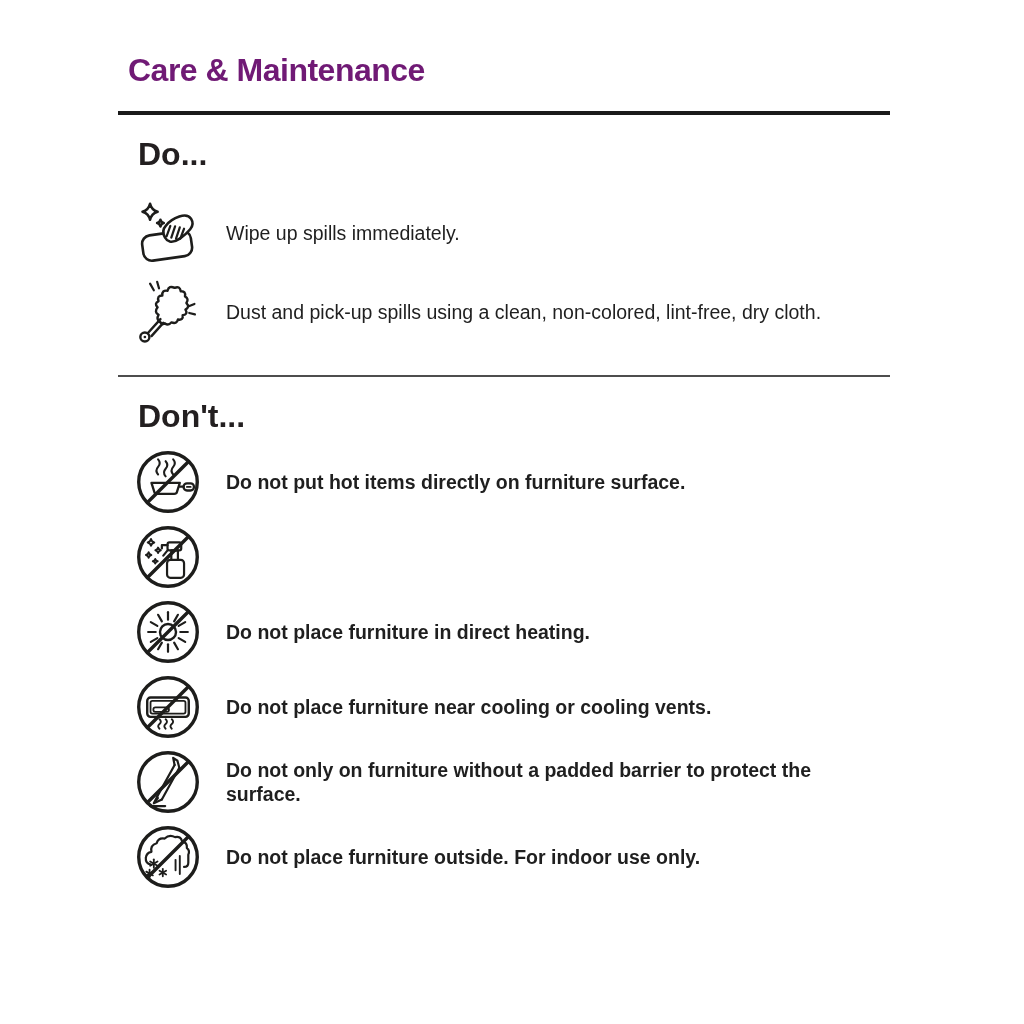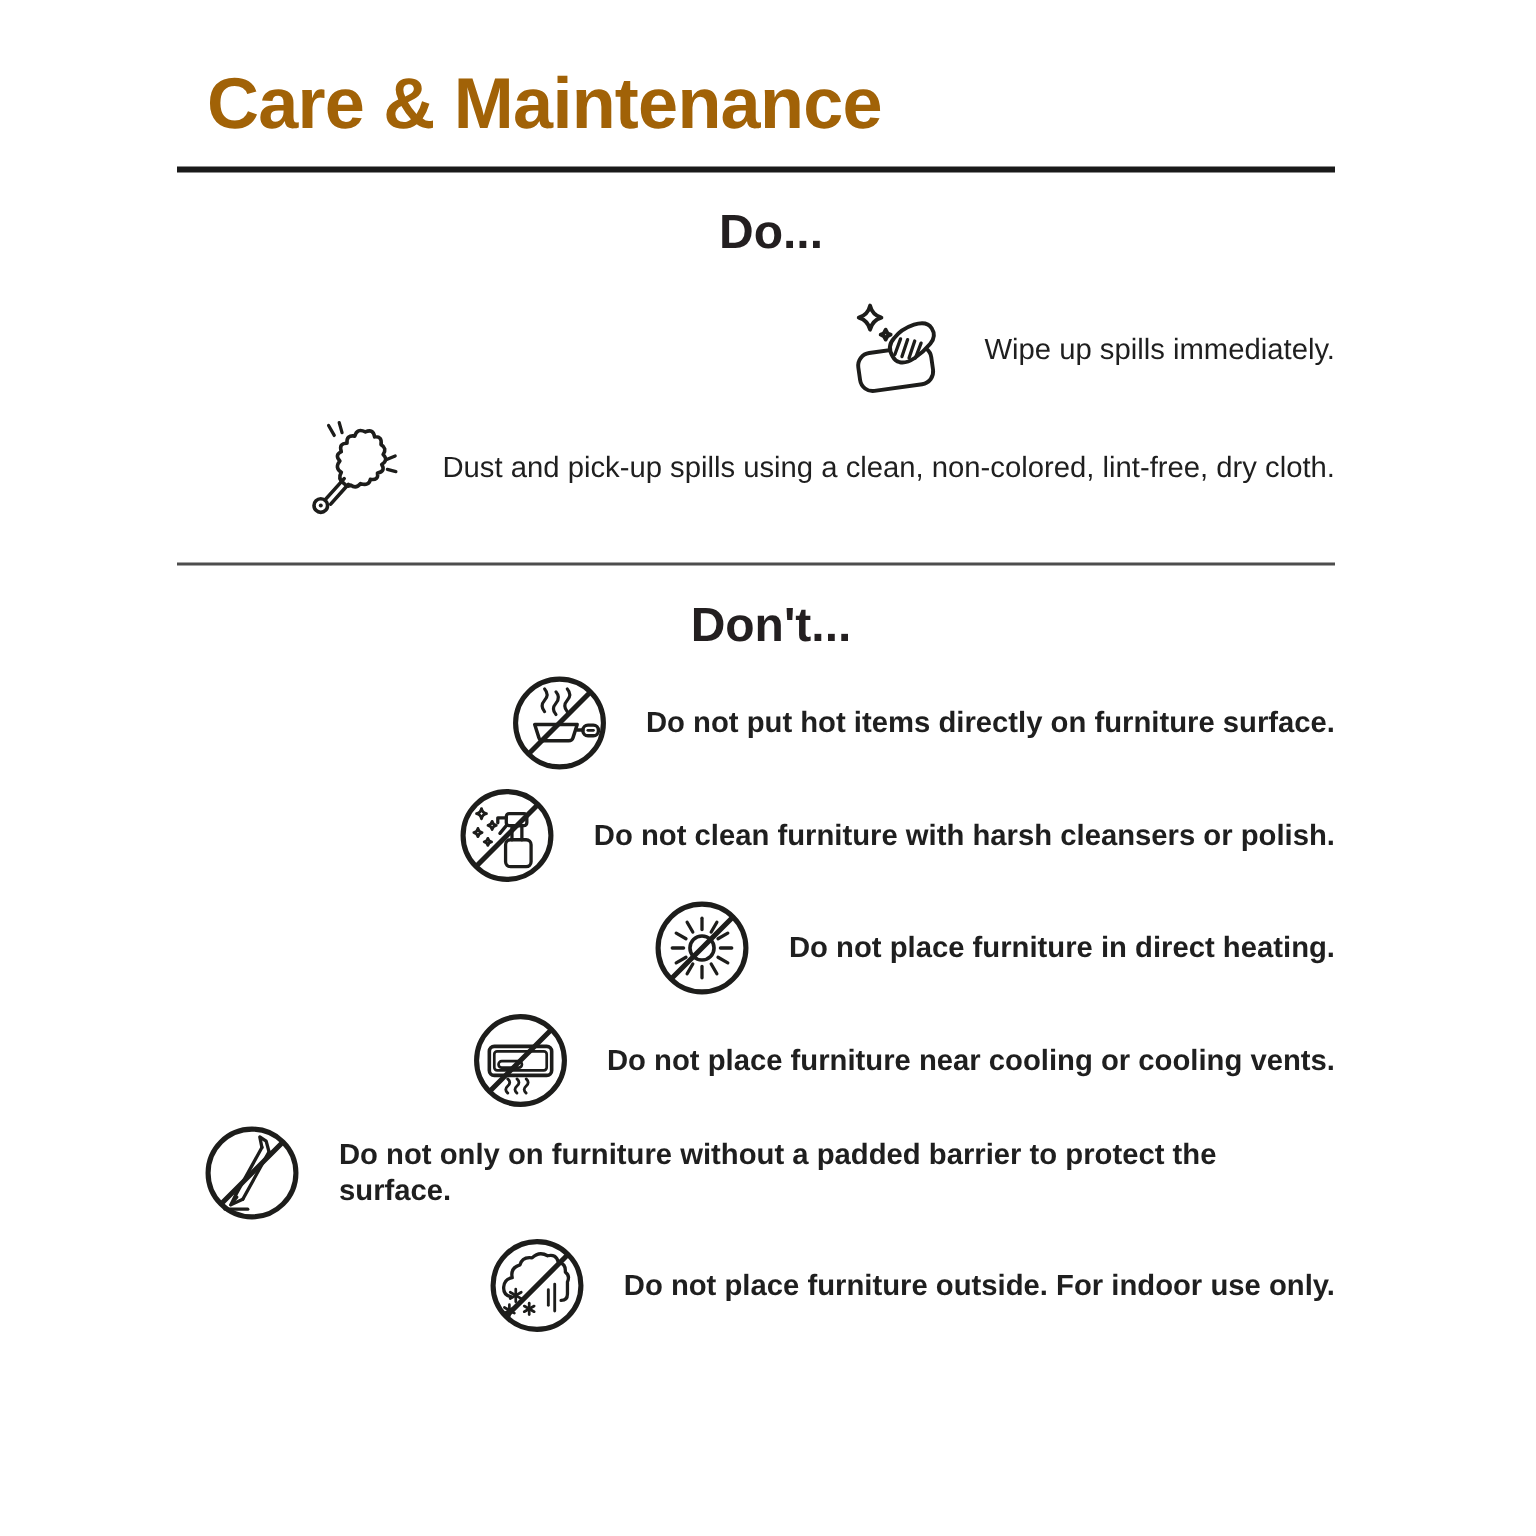"Care & Maintenance" .page-title { color: #a16207 -> #701a75; font-size: 48px -> 32px; margin: 48px 0 0 20px -> 48px 0 0 10px }
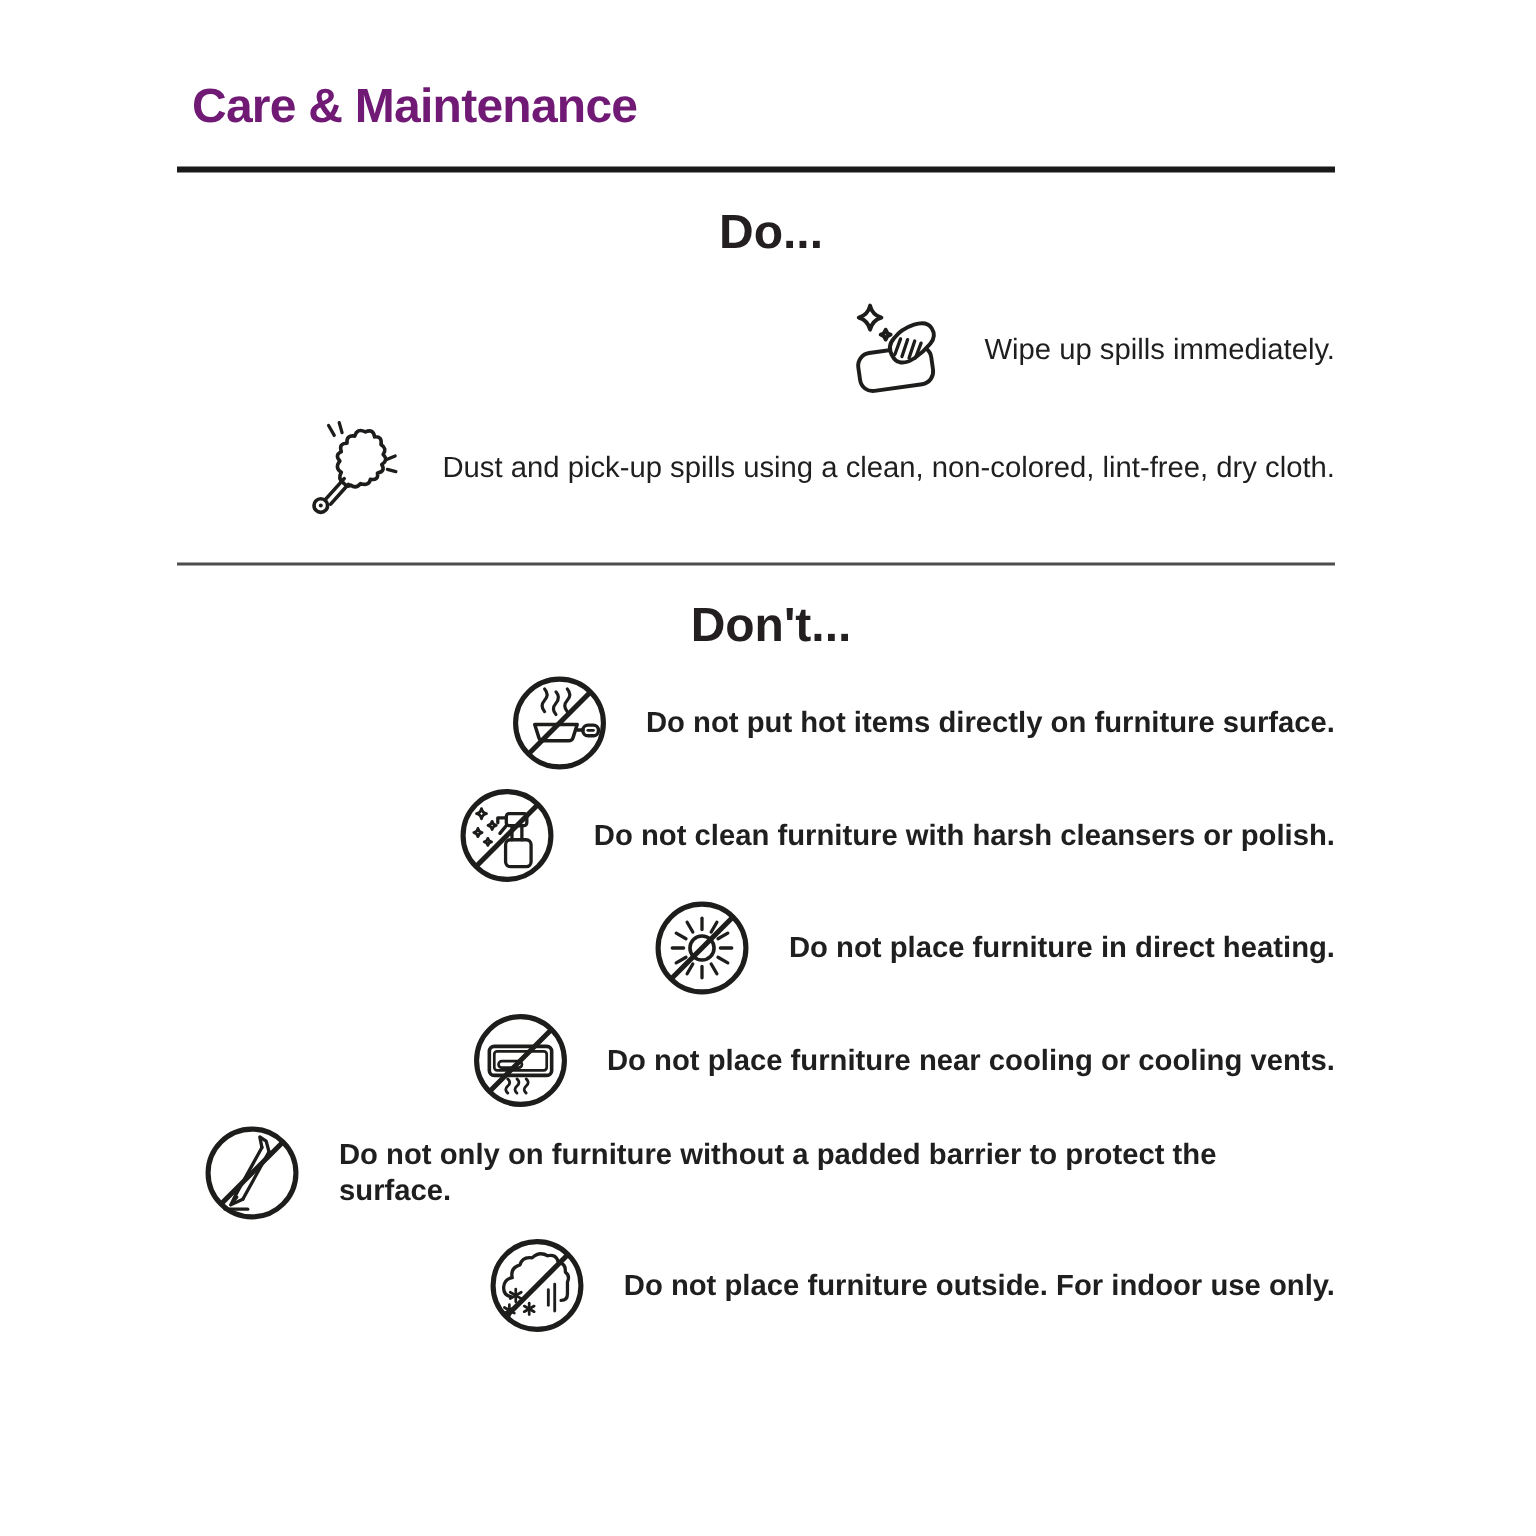"Do..." .section-heading { text-align: center -> none }
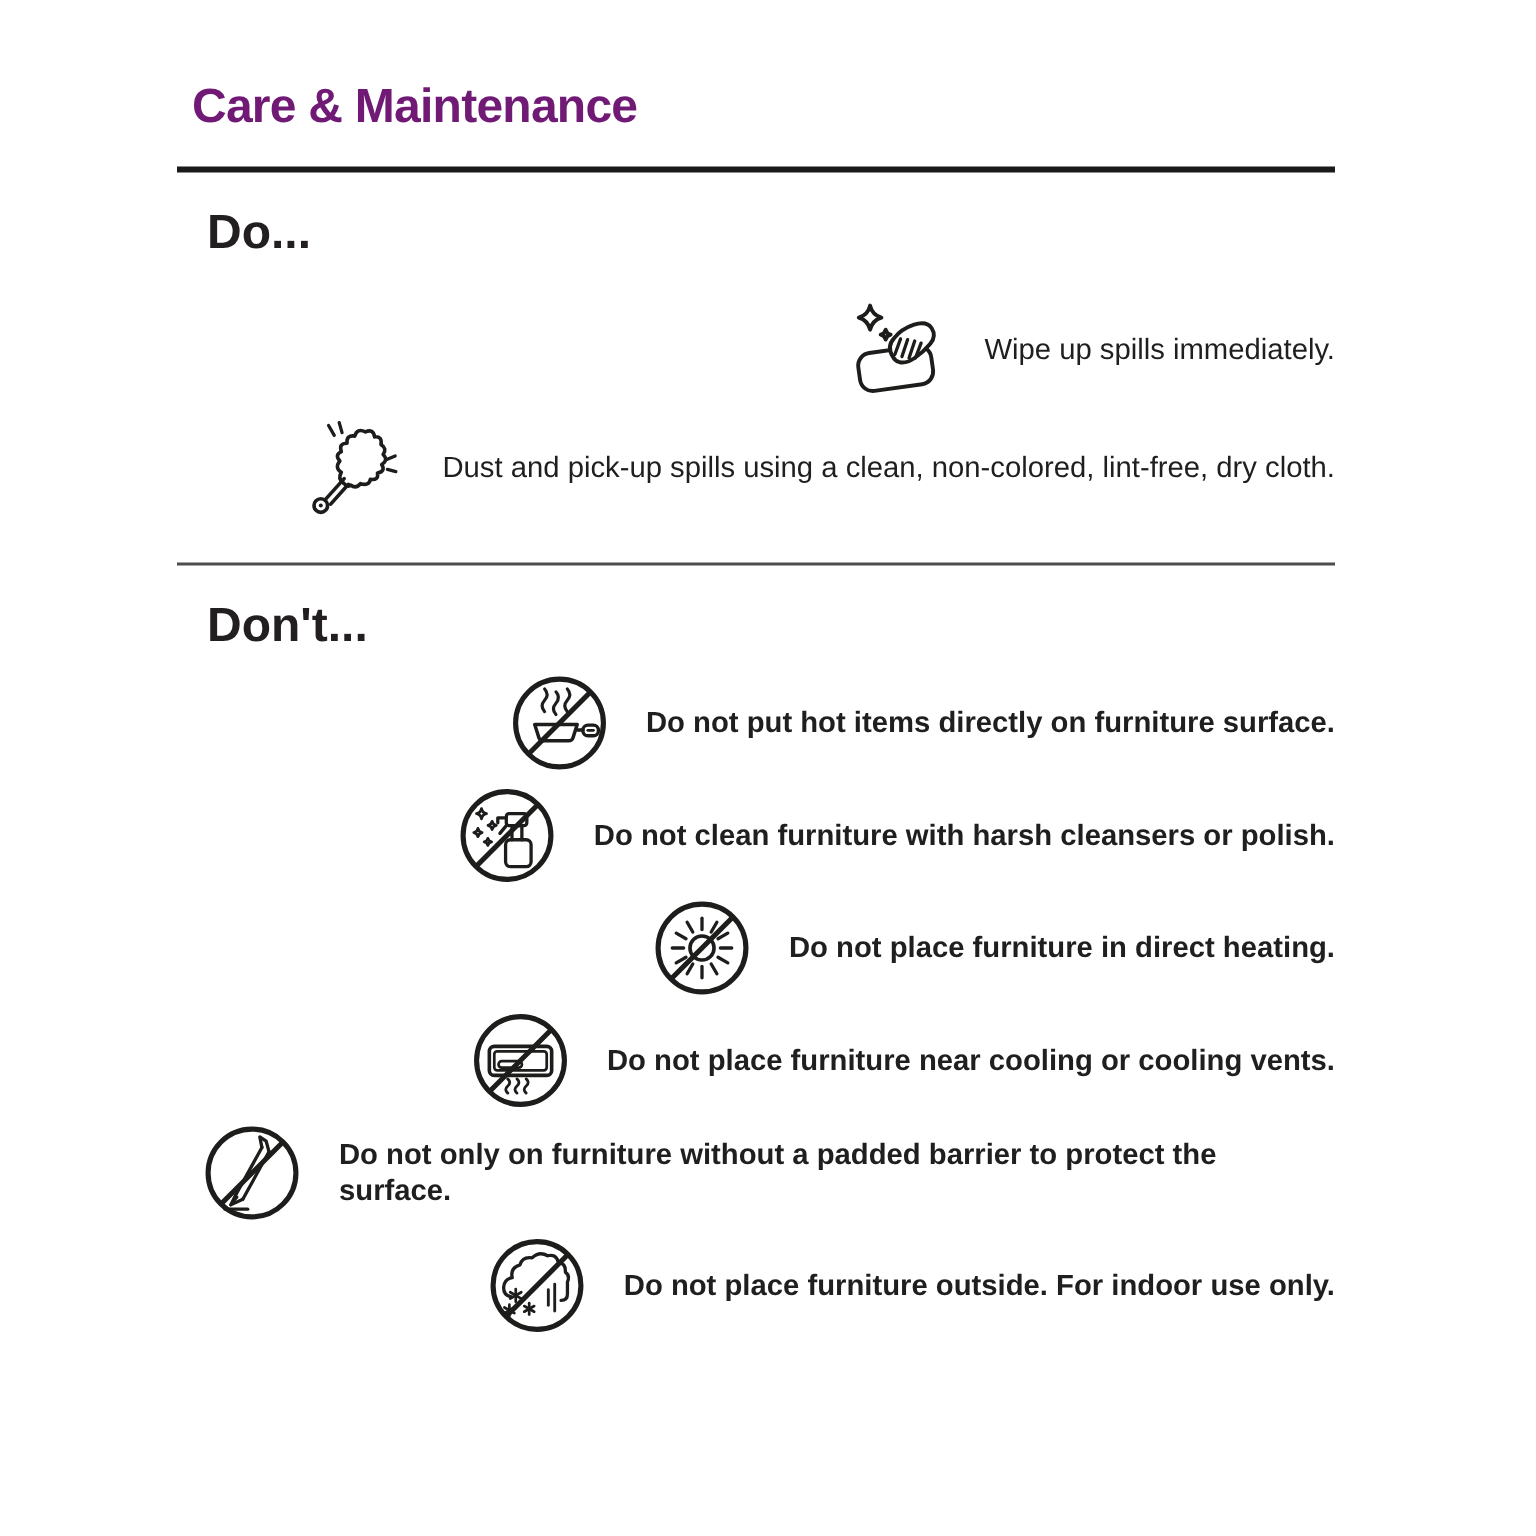"Wipe up spills immediately." .row { justify-content: flex-end -> none }
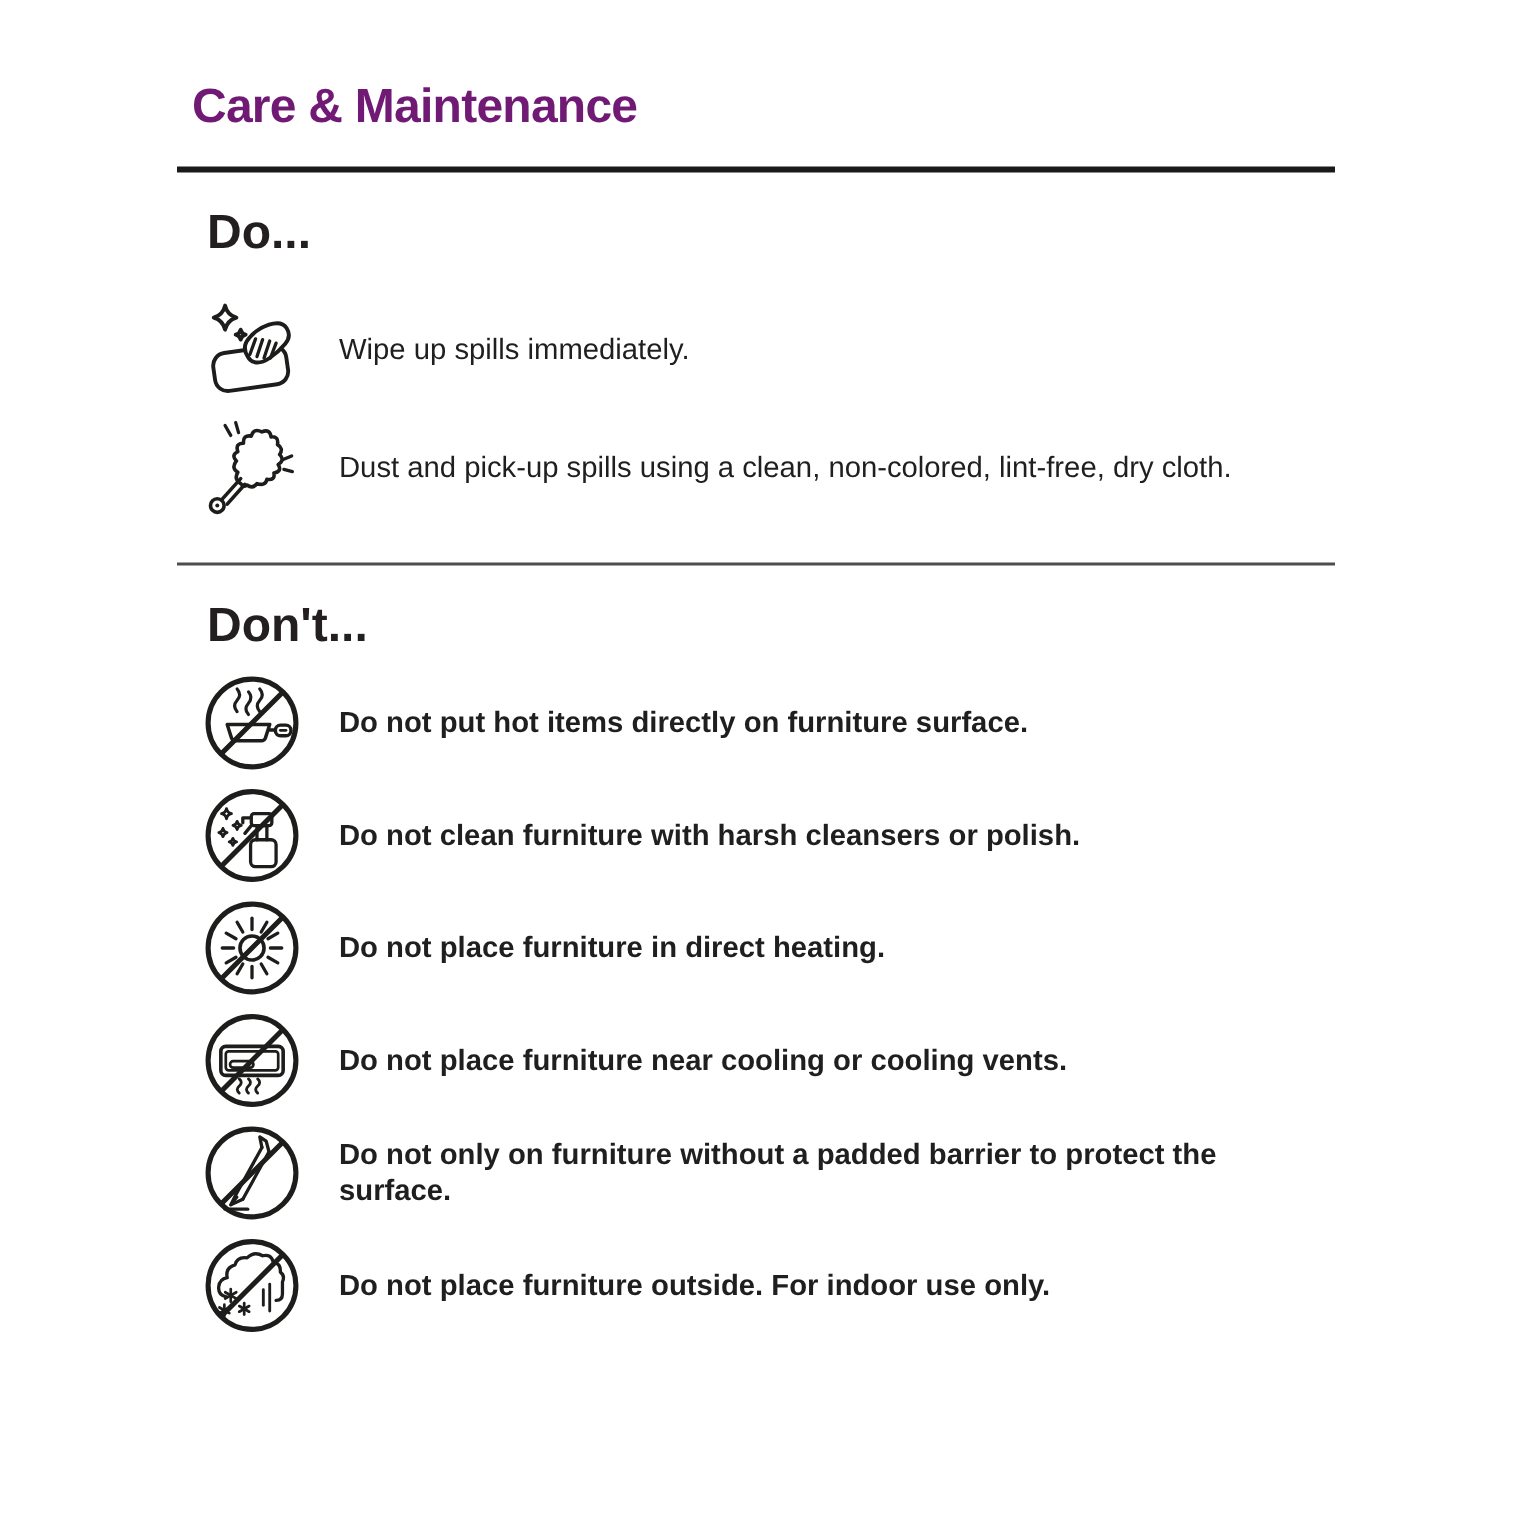"Do not clean furniture with" span.item-text { html: <span>Do not clean furniture with harsh cleansers or polish.</span> -> none }
